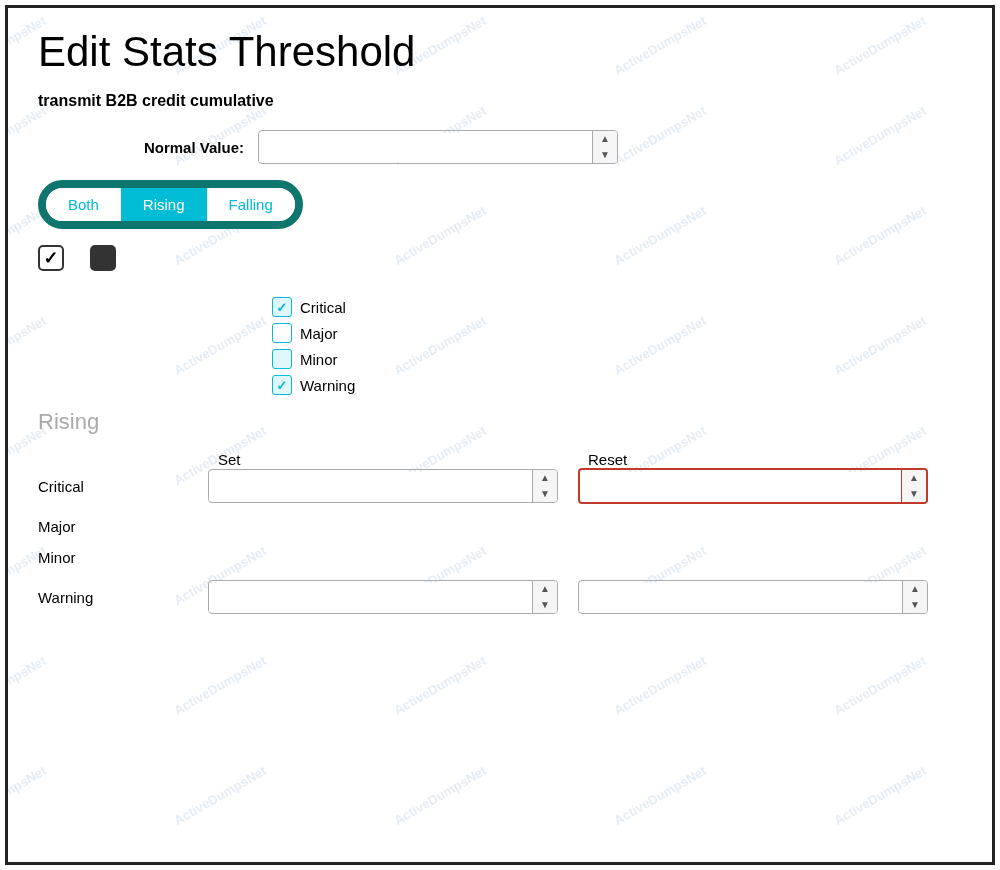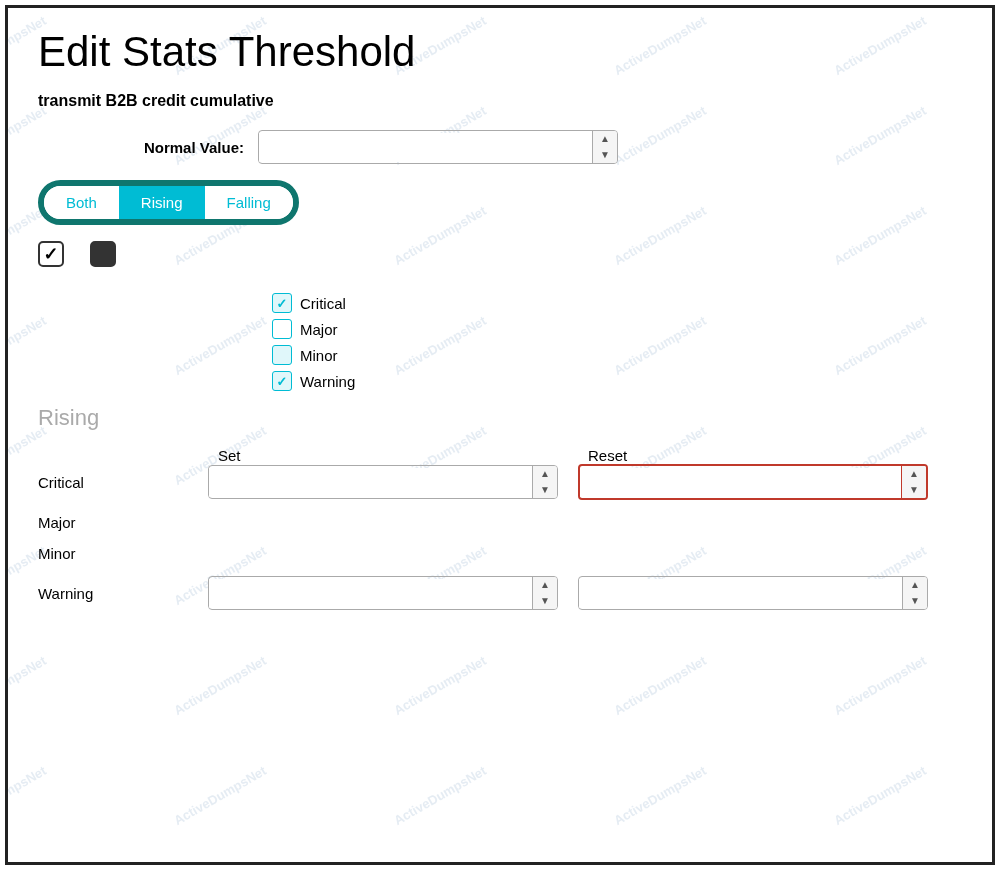"Both" .toggle-group { border: 6px solid #0f766e -> 8px solid #0f766e }
